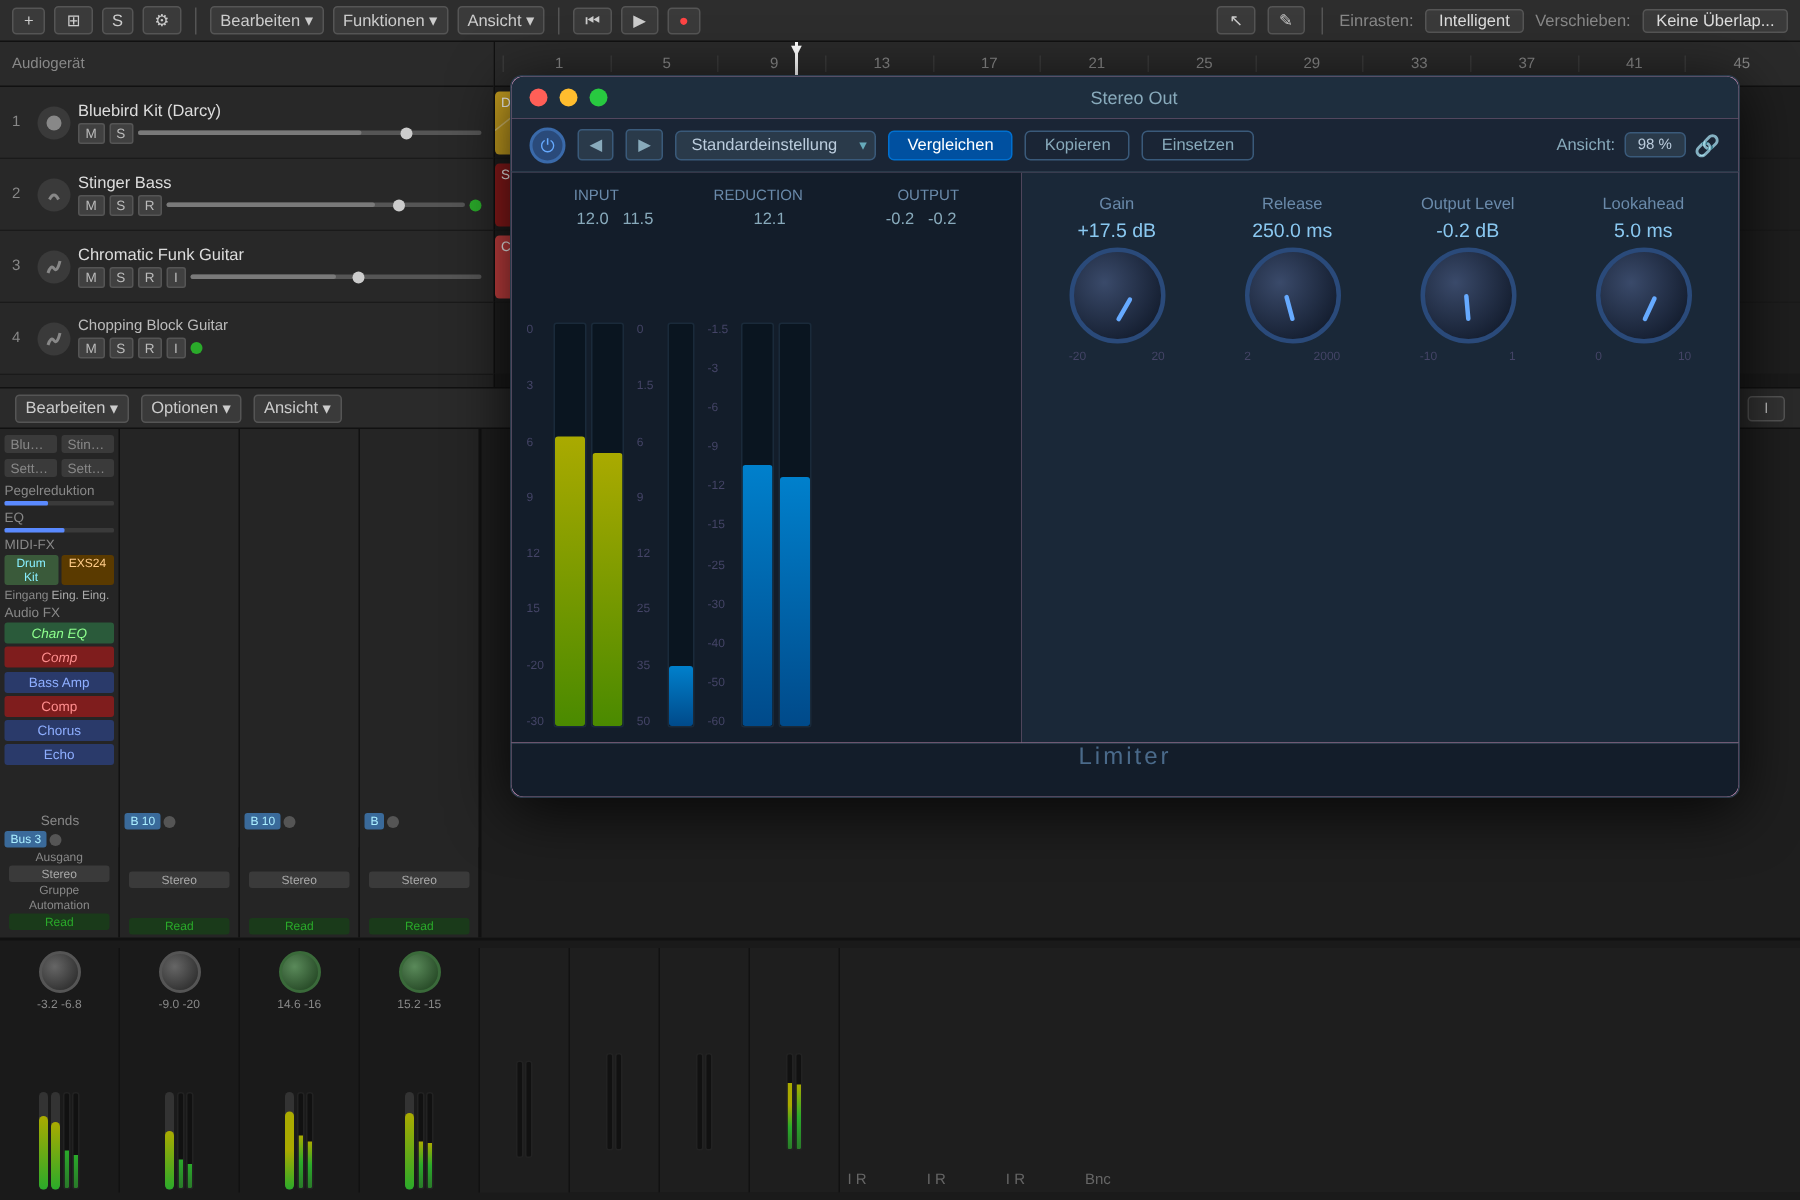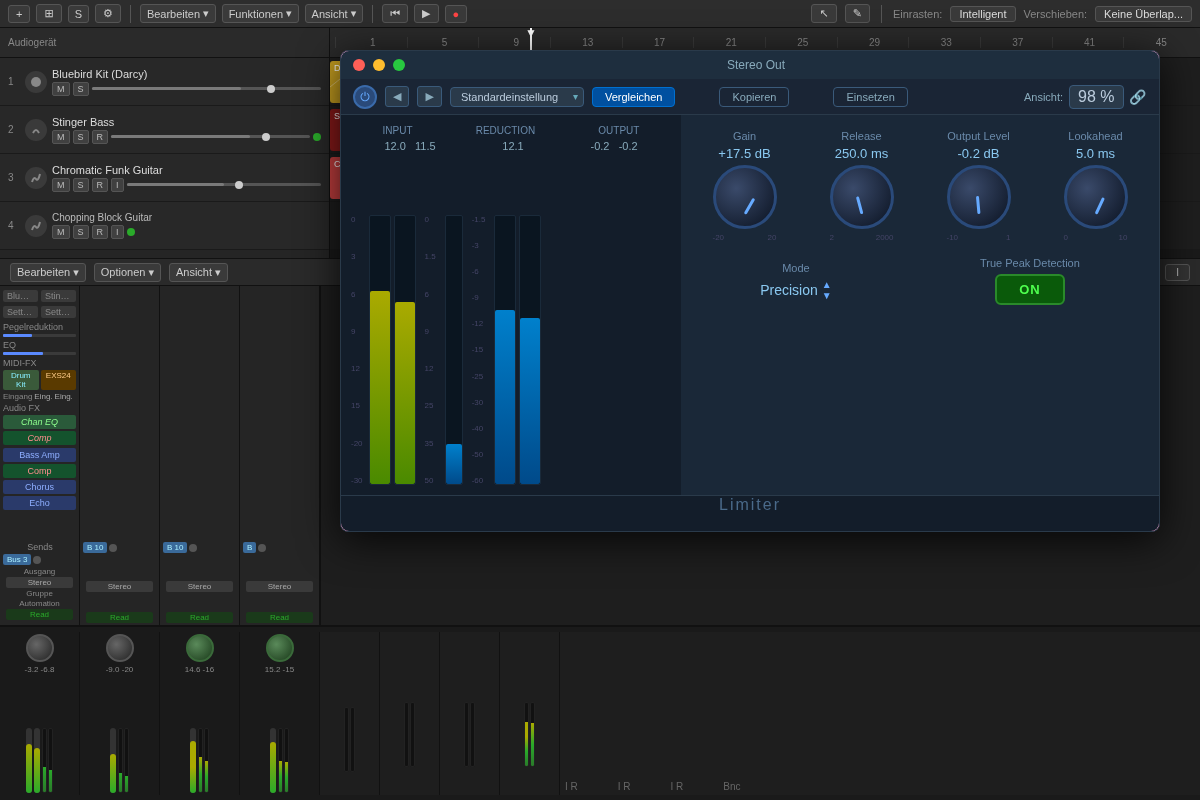"Kopieren" .plugin-action-btn.outline { margin-left: 36px -> none }
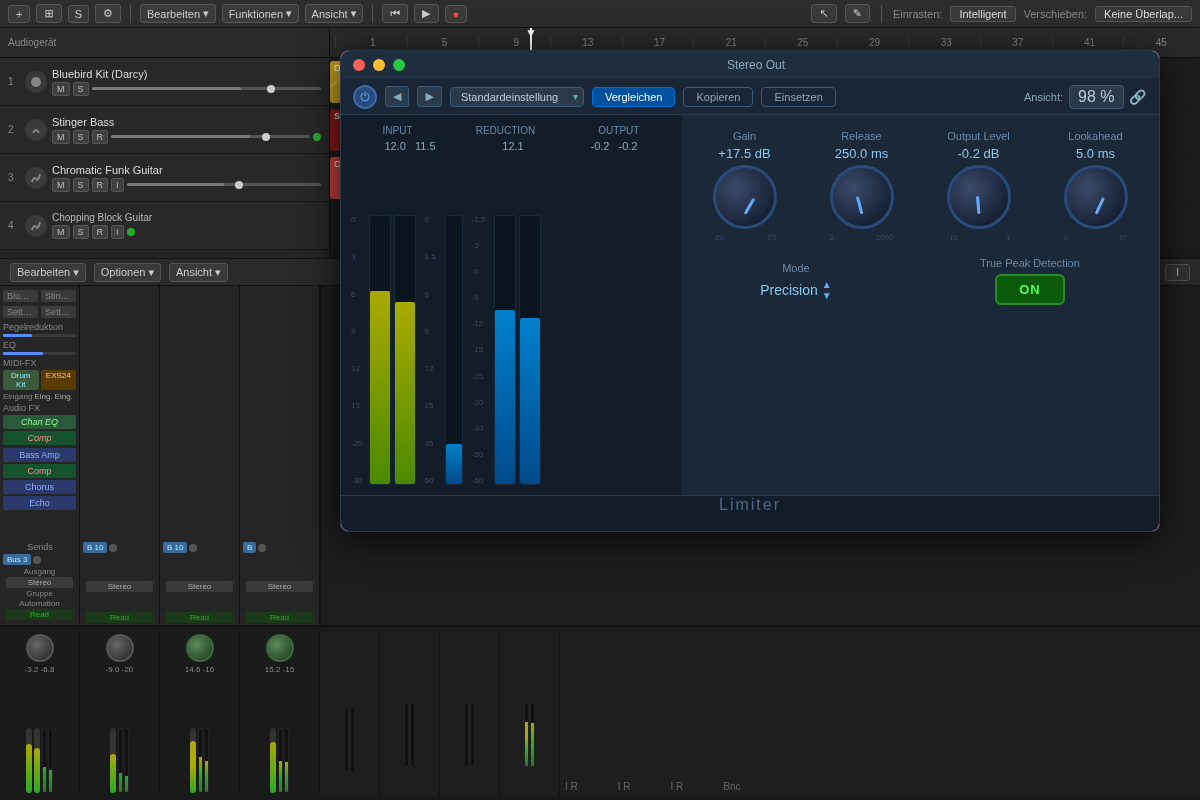"98 %" .plugin-view-val { font-size: 16px -> 10px }
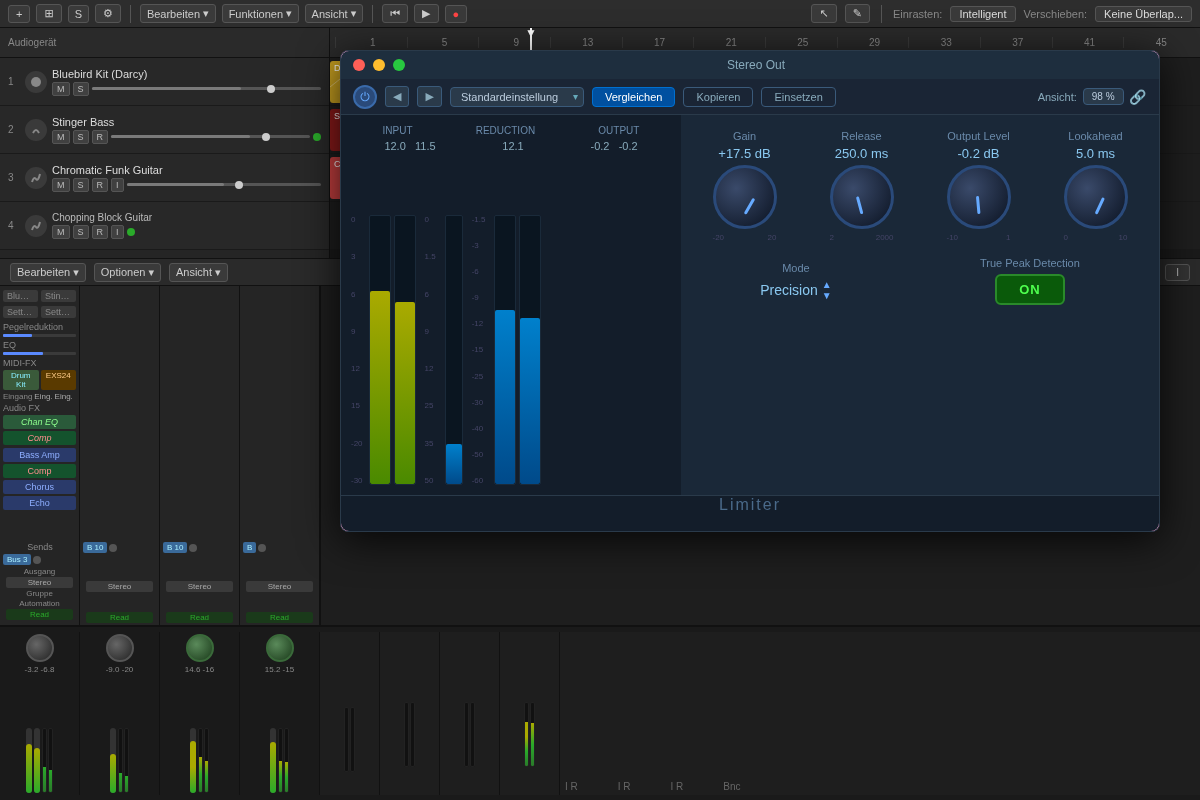"Mode" div.controls-row { html: <div> <div> <span>Mode</span> <div> <span>Precision</span> <div> <span>▲</span> <span>▼</span> </div> </div> </div> <div> <span>True Peak Detection</span> <button>ON</button> </div> </div> -> none }
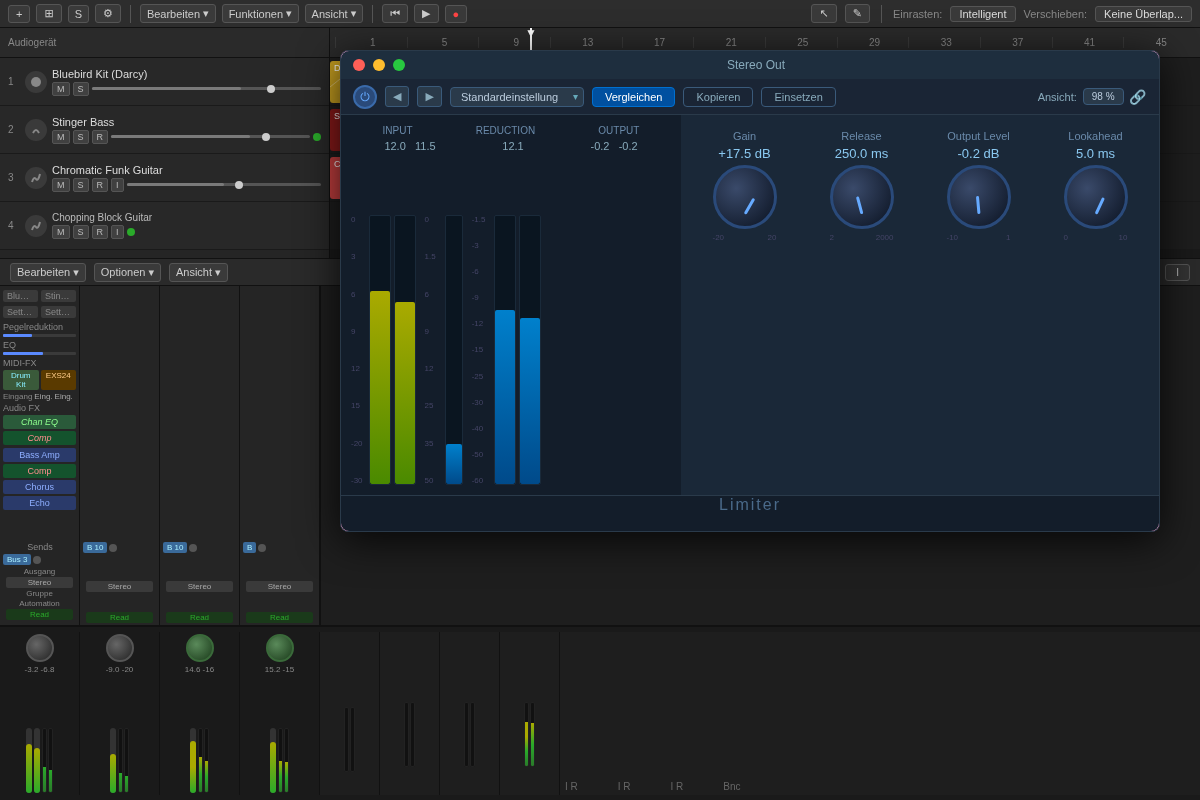"Comp" .ch-fx.comp { background: #14532d -> #7f1d1d }
